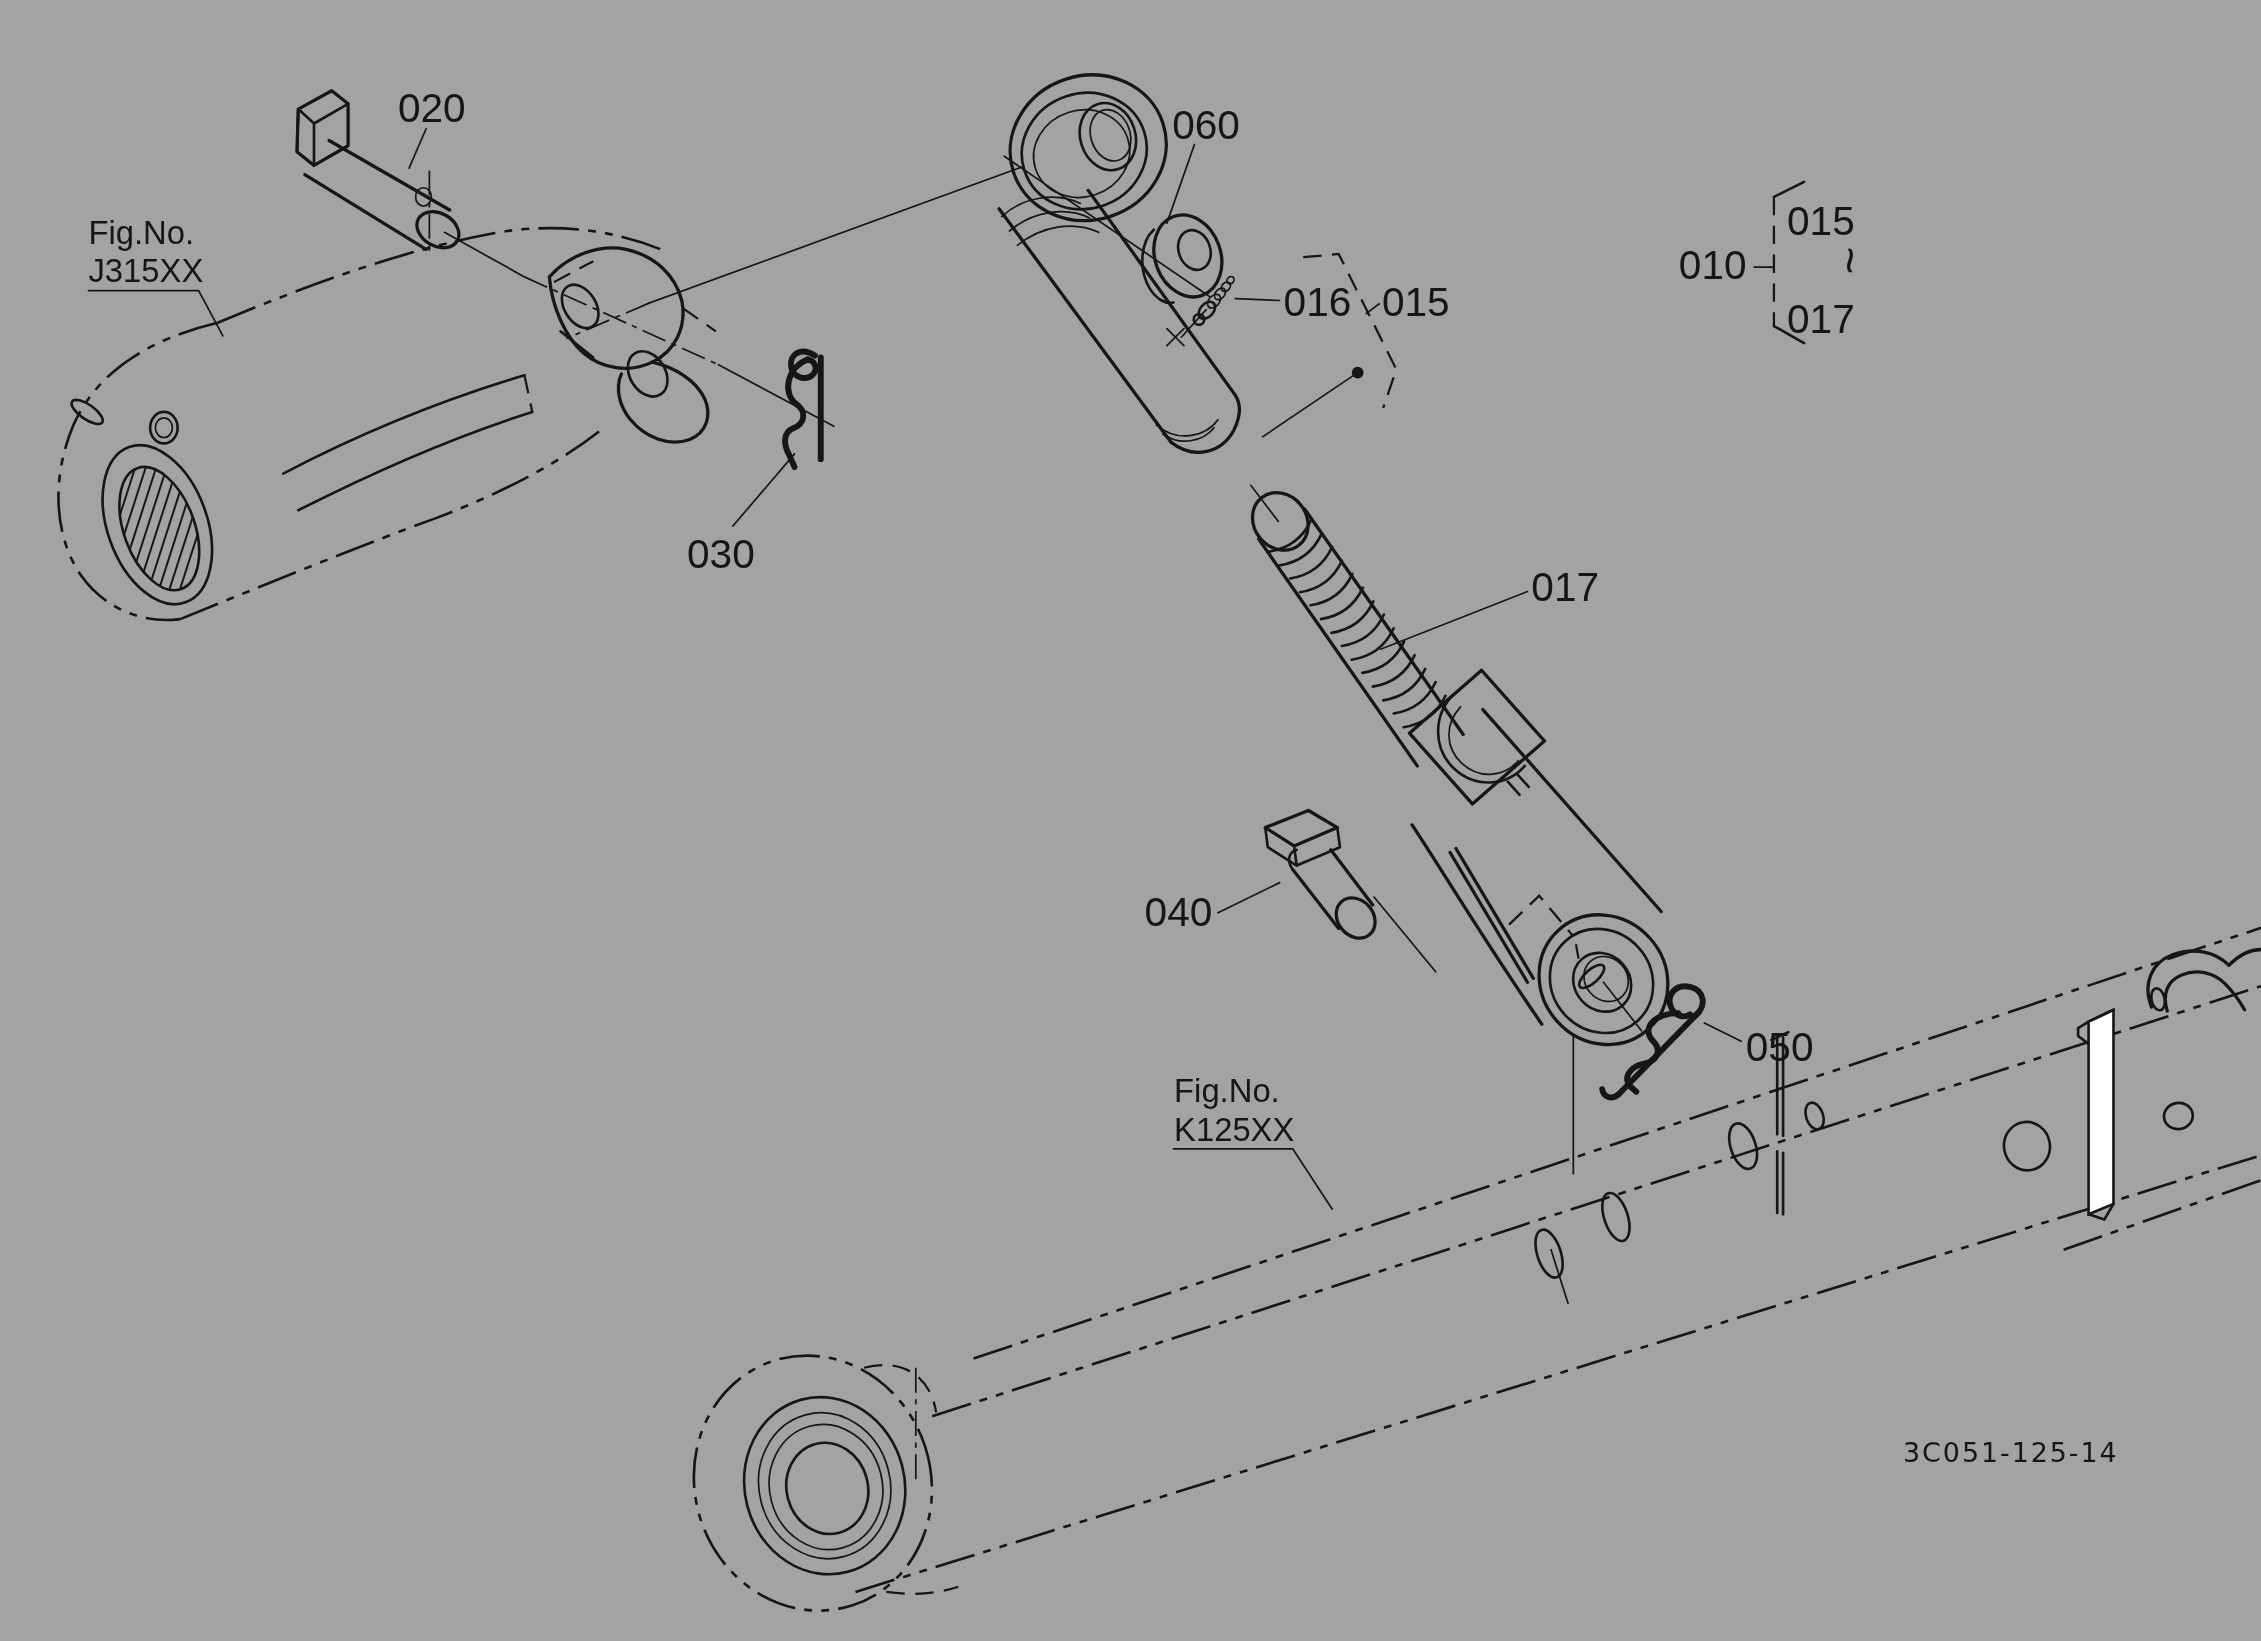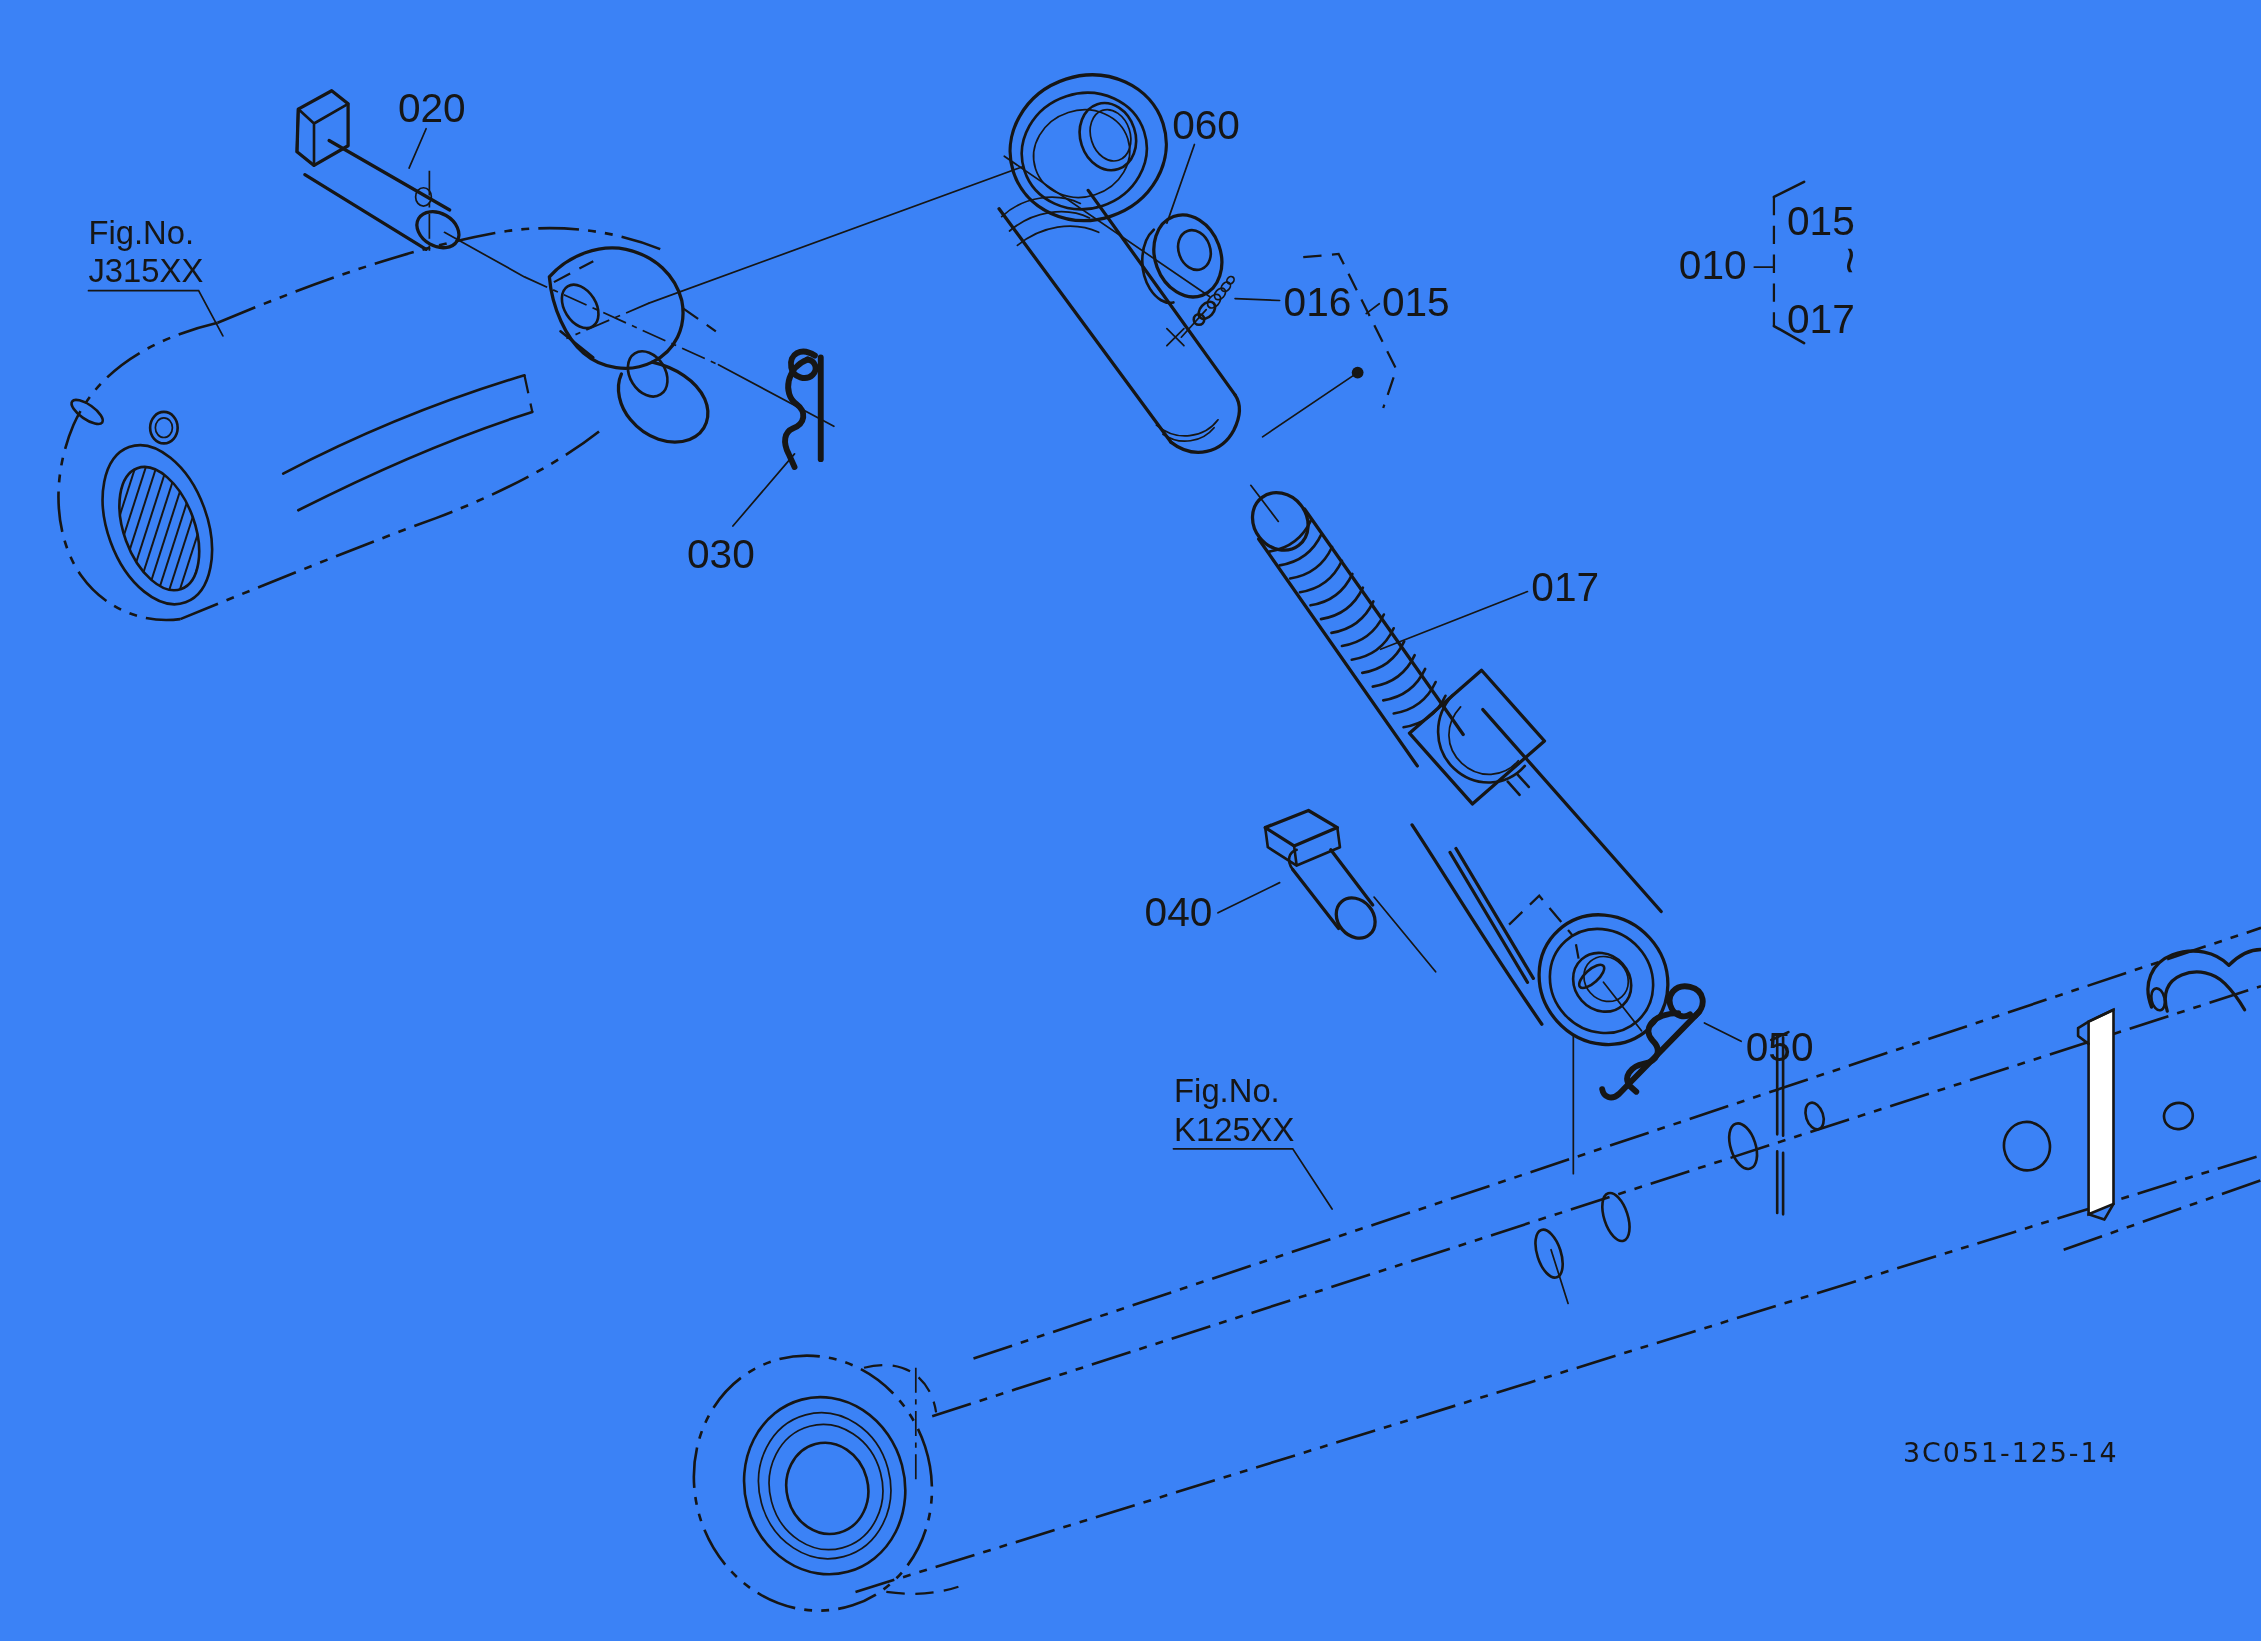"020" .stage { background: #3b82f6 -> #a3a3a3 }
